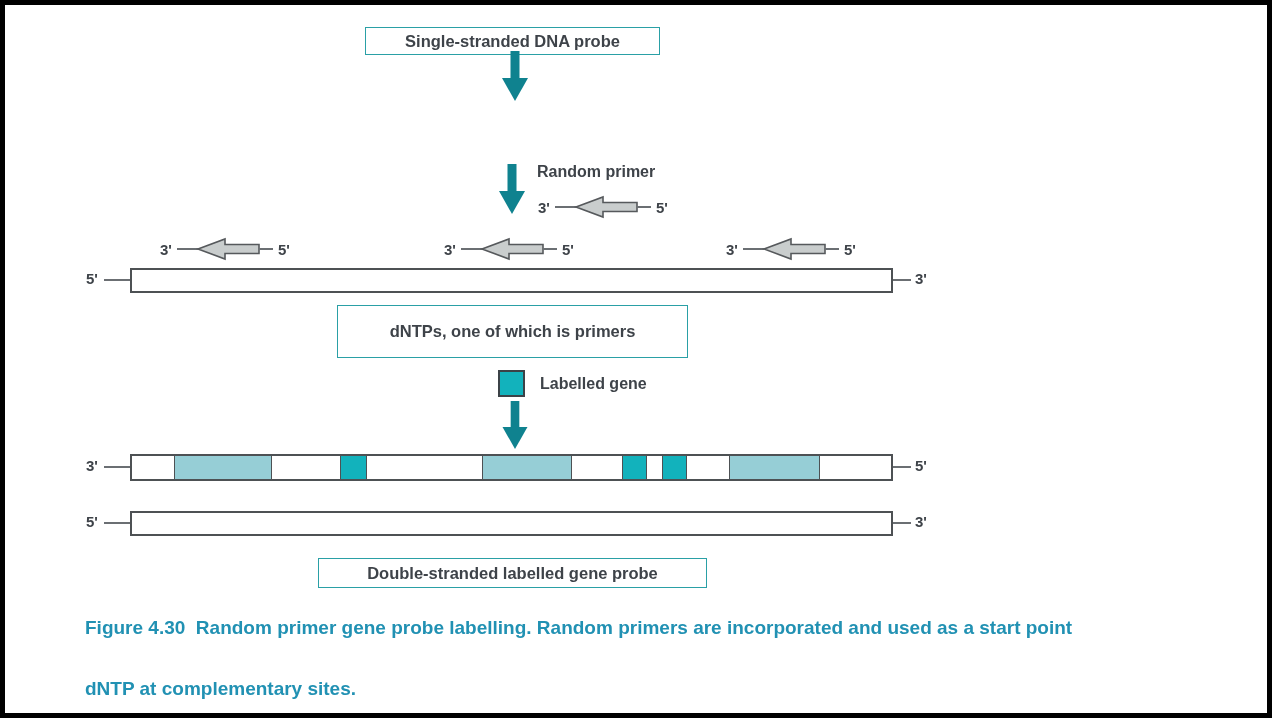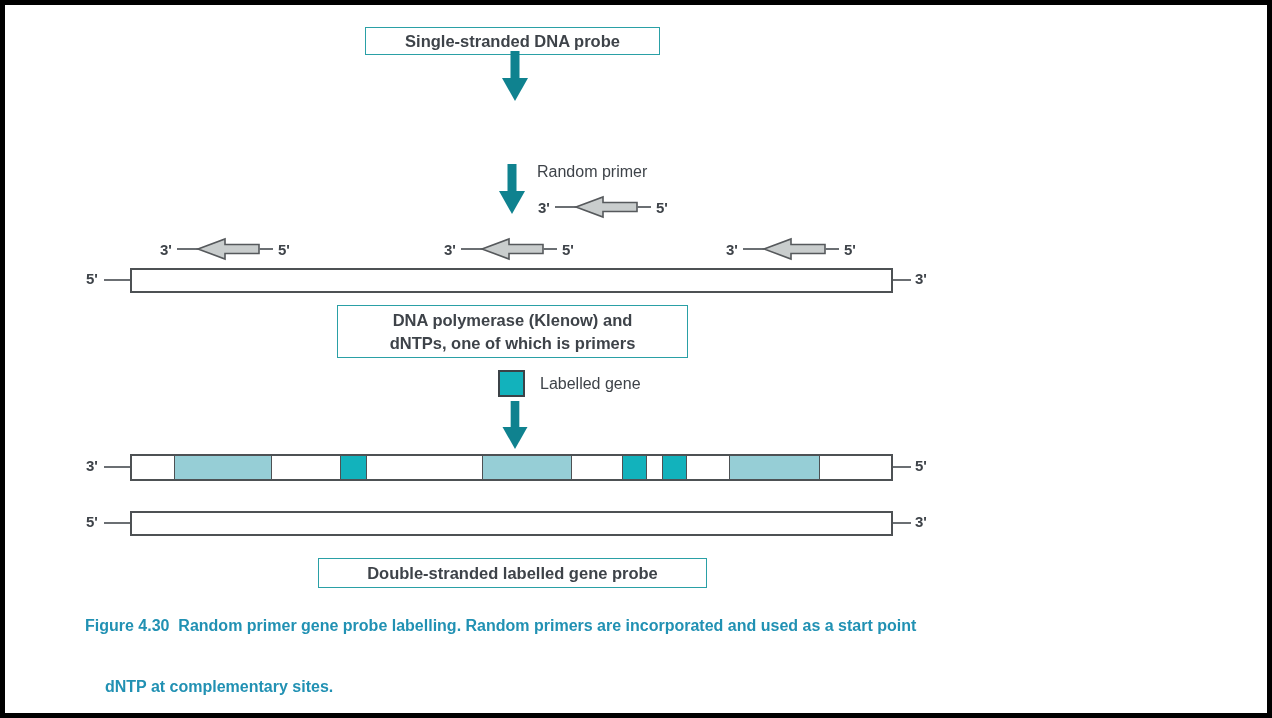"Random primer" .diagram-label { font-weight: normal -> bold }
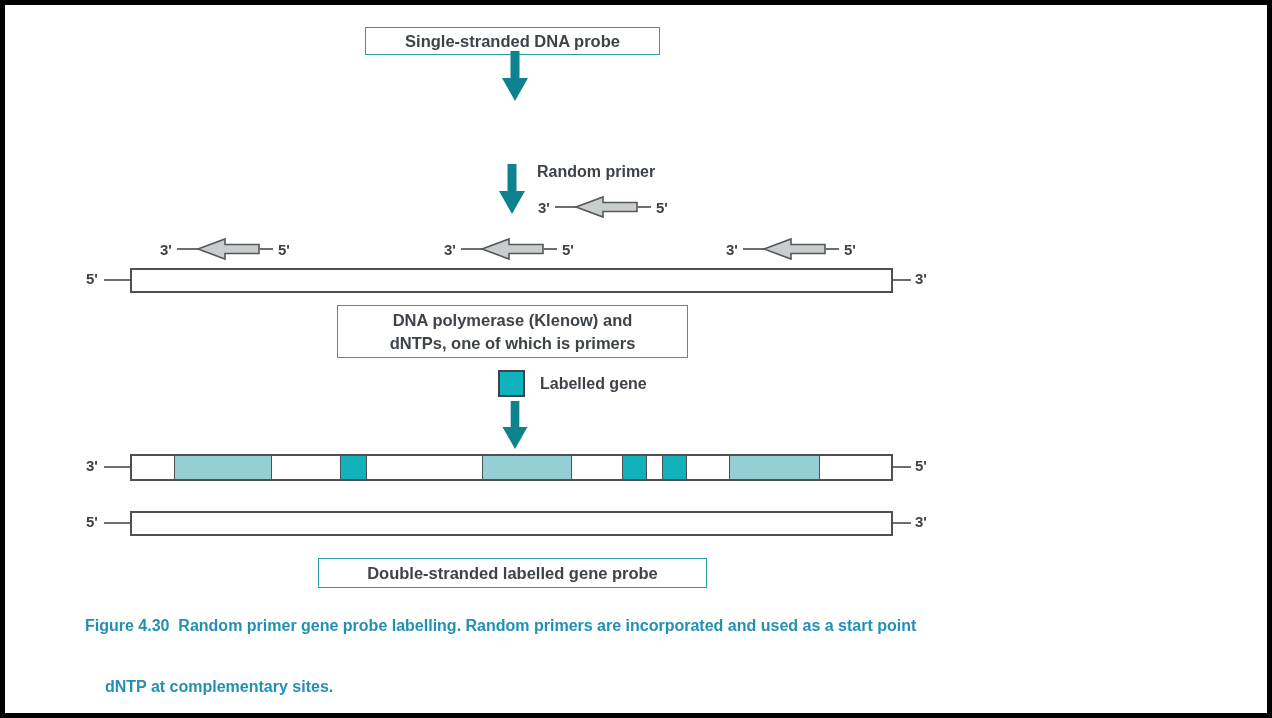"DNA polymerase (Klenow) and" span { html: <span>DNA polymerase (Klenow) and</span> -> none }
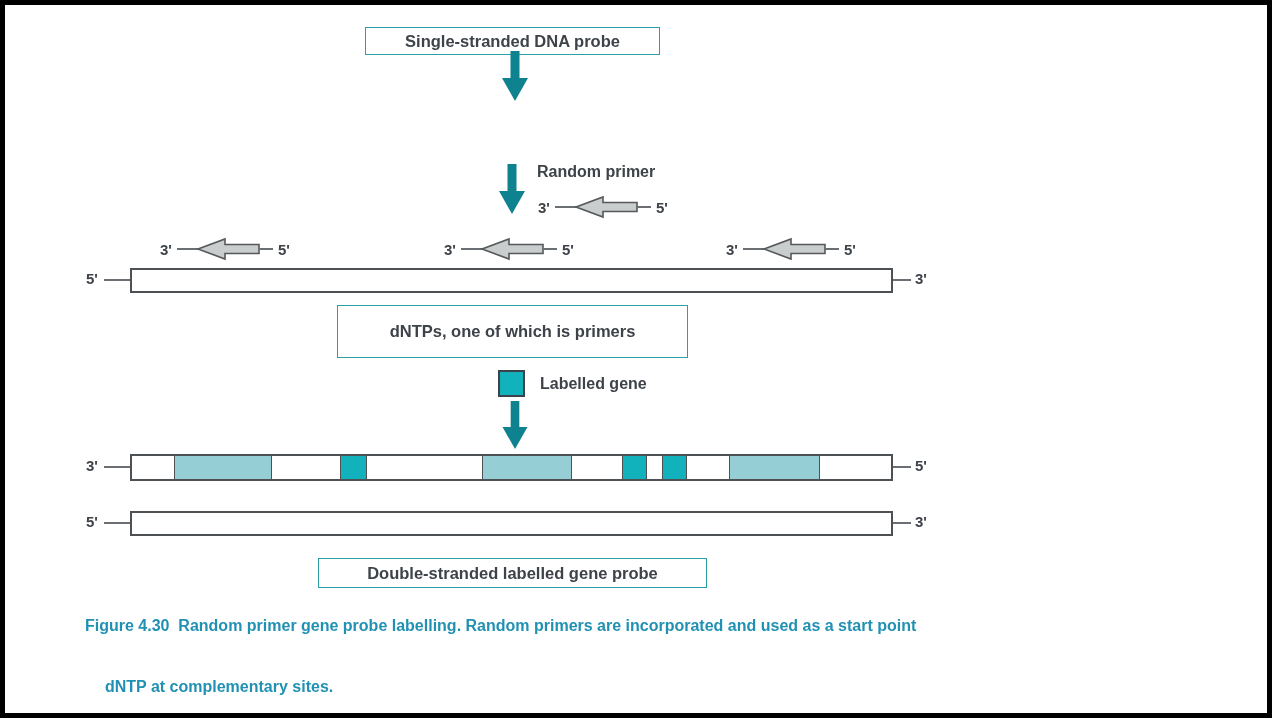"Figure 4.30 Random primer gene" .caption-line { font-size: 16px -> 19px }
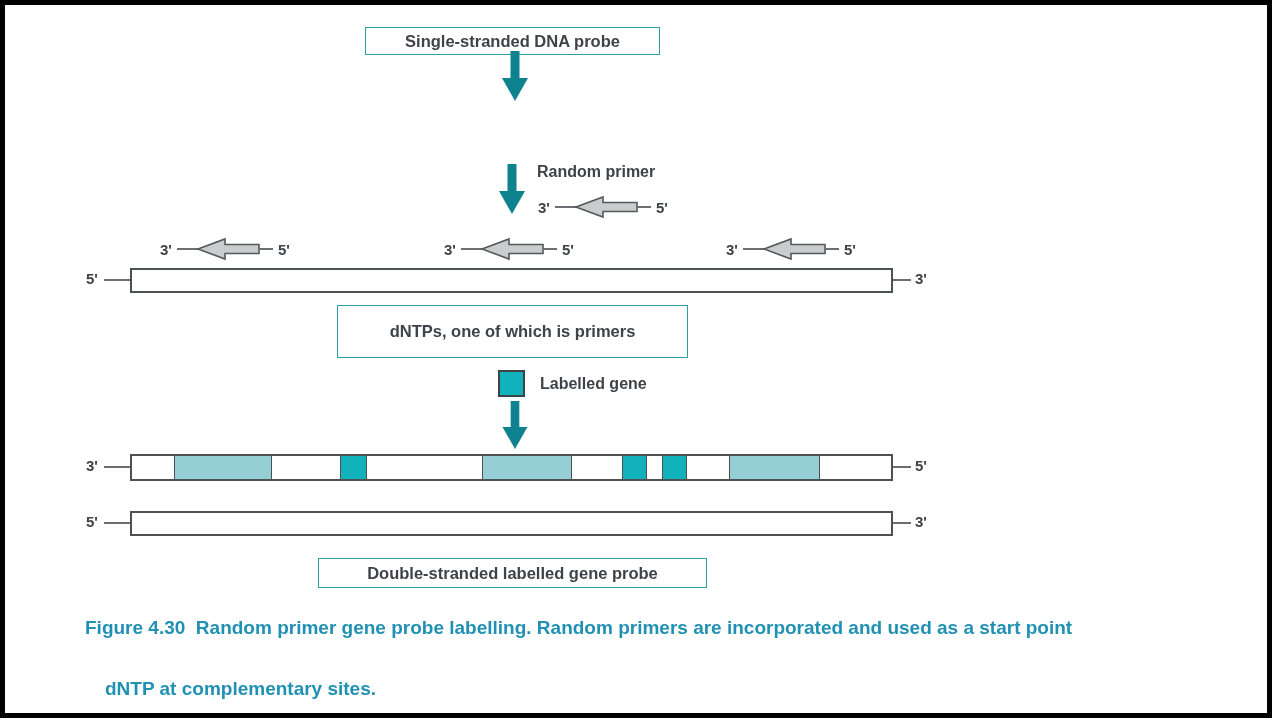"dNTP at complementary sites." div.caption-line { margin-left: 20px -> none }
